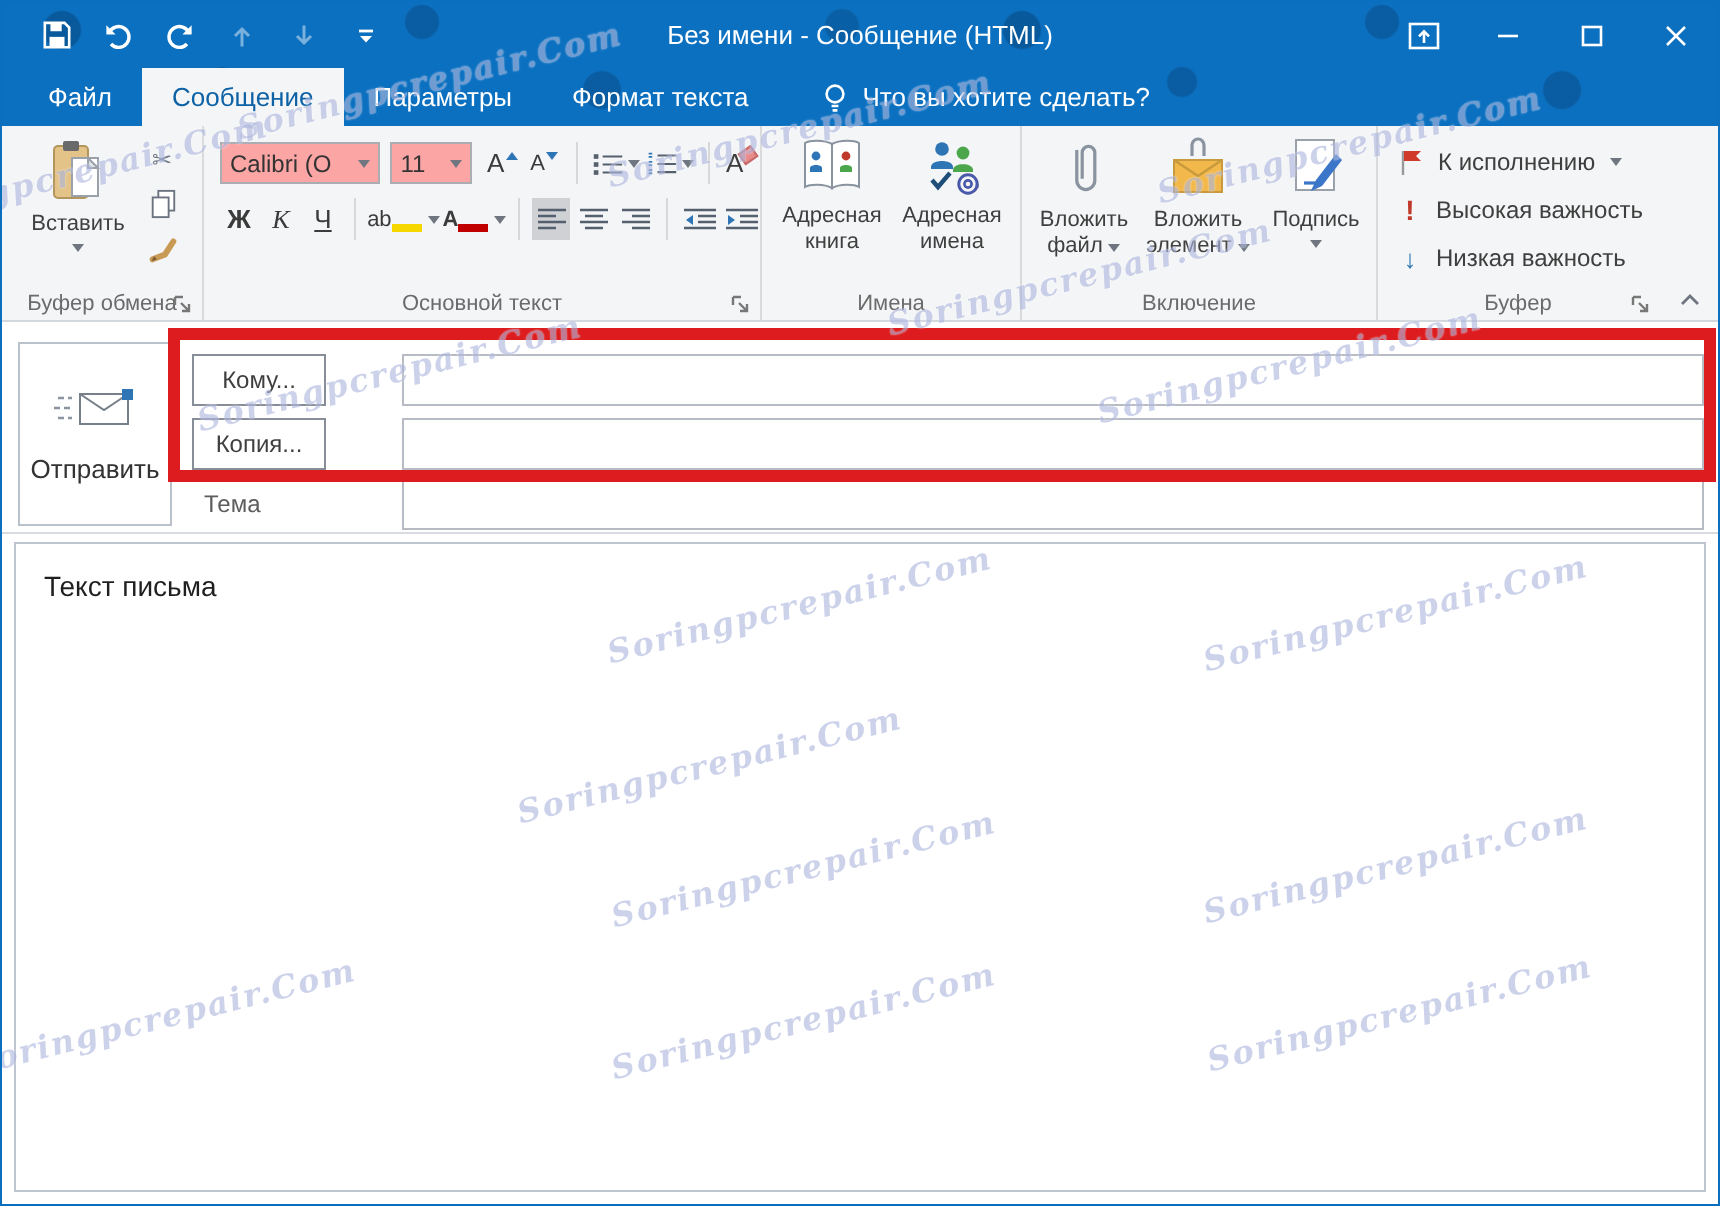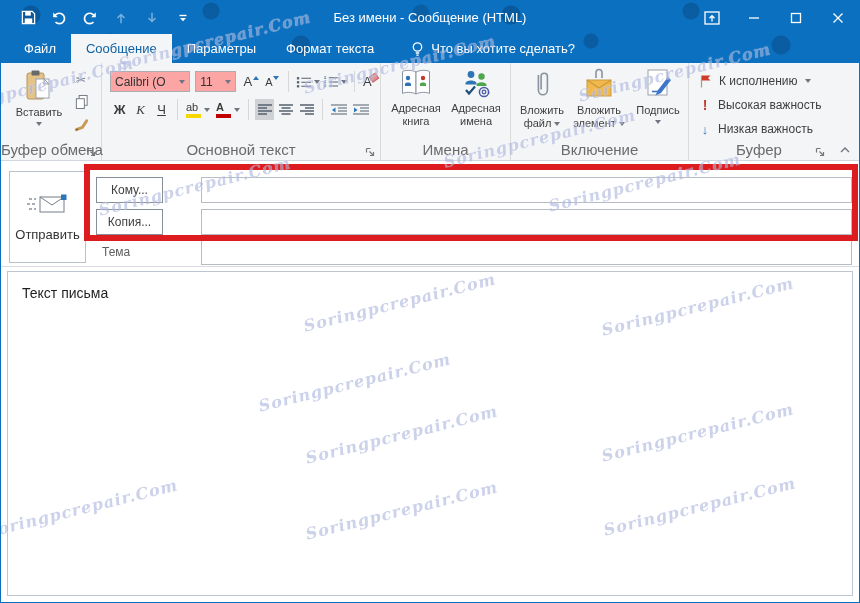"ab" .fmt { align-items: flex-start -> flex-end; flex-direction: column -> row }
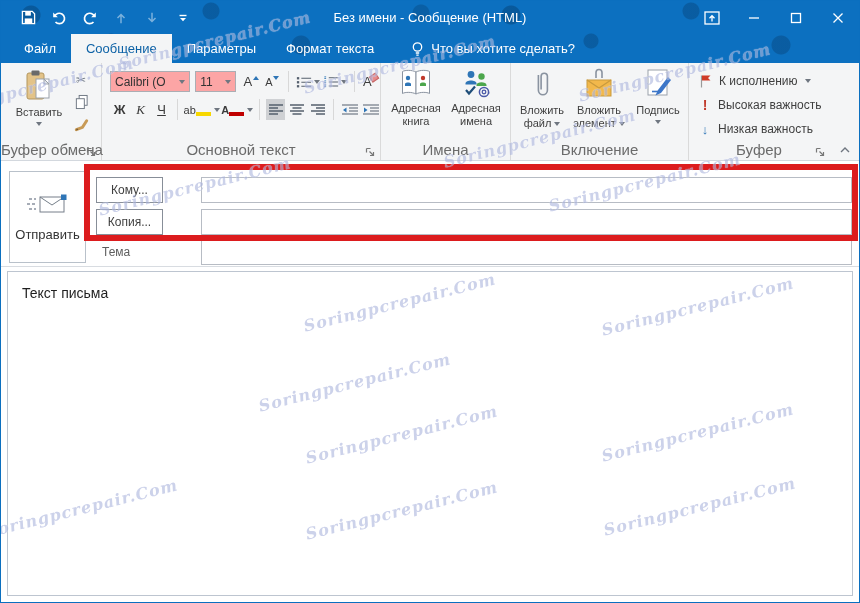"Буфер обмена" .group-label { font-size: 15px -> 11px }
